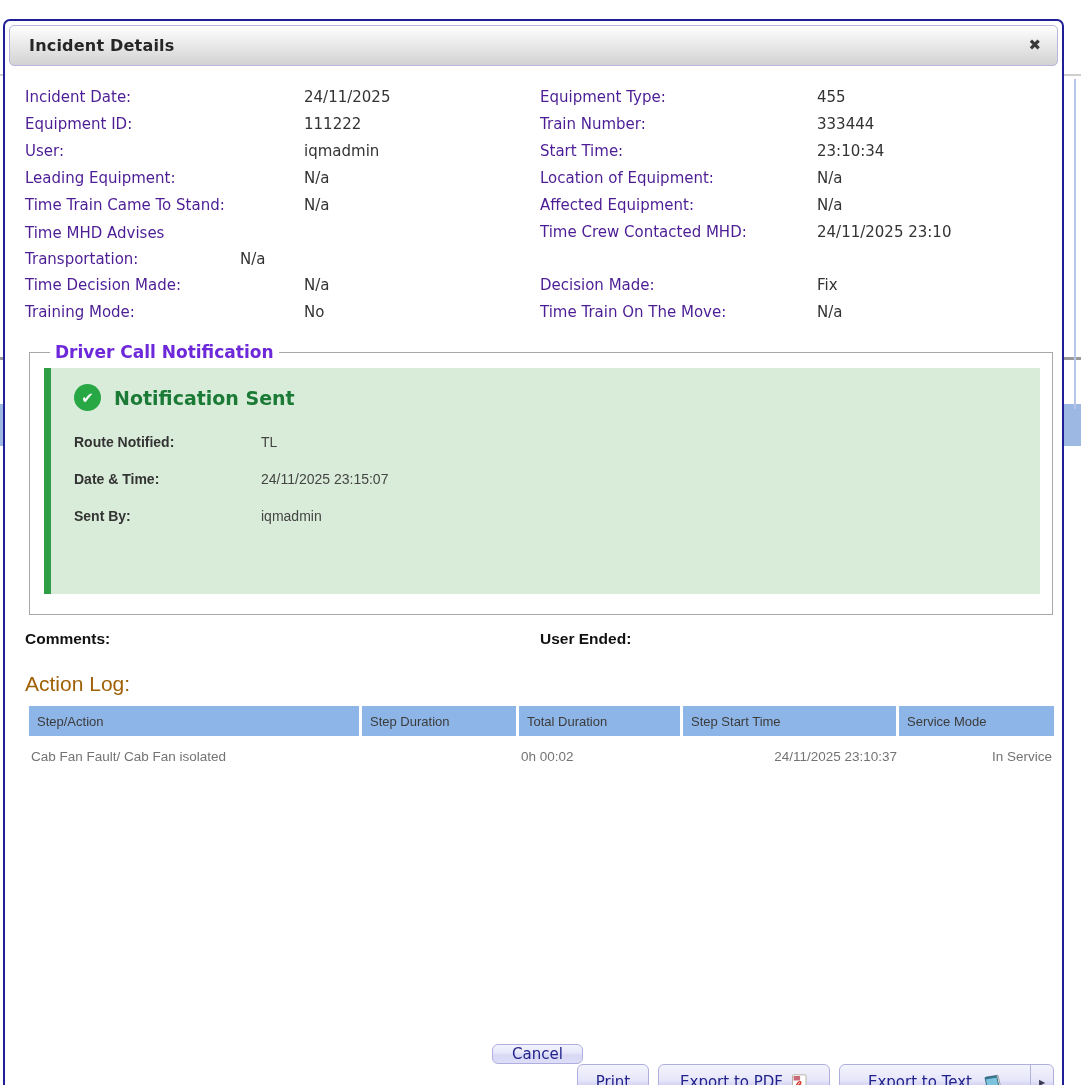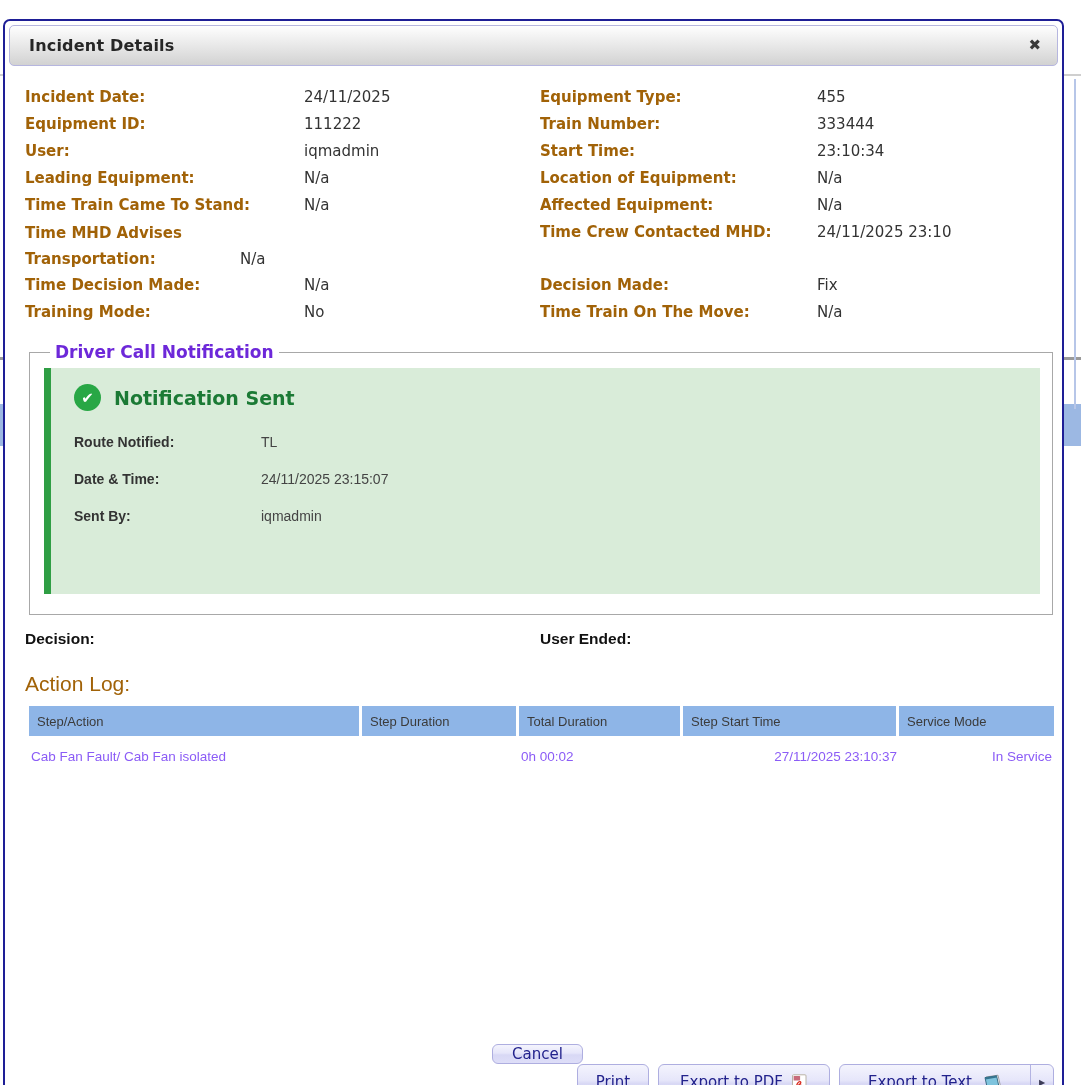"Incident Date:" .frow .flabel { color: #a16207 -> #4c1d95; font-weight: bold -> normal }
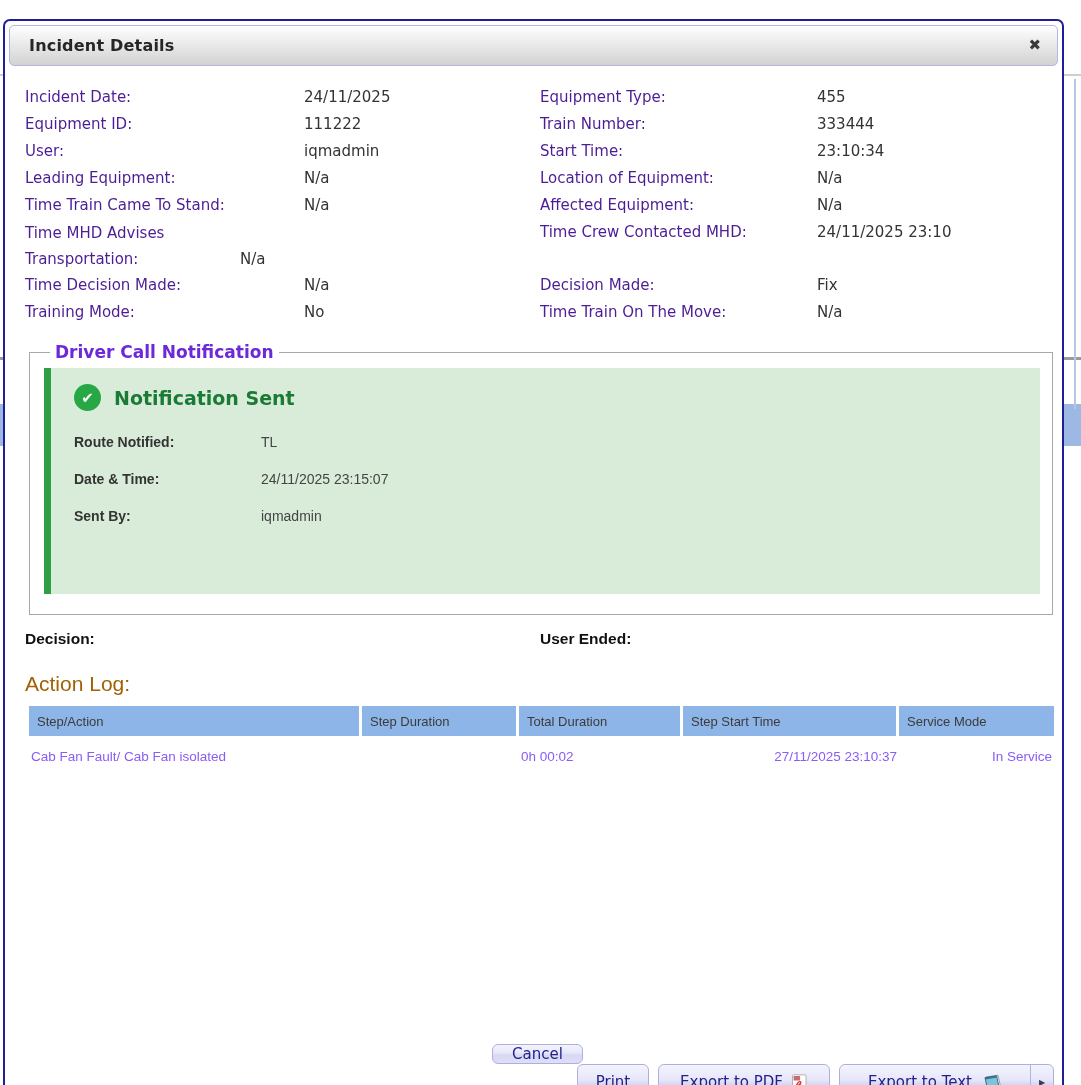"Decision:" span.cell-left { text: Decision -> Comments }
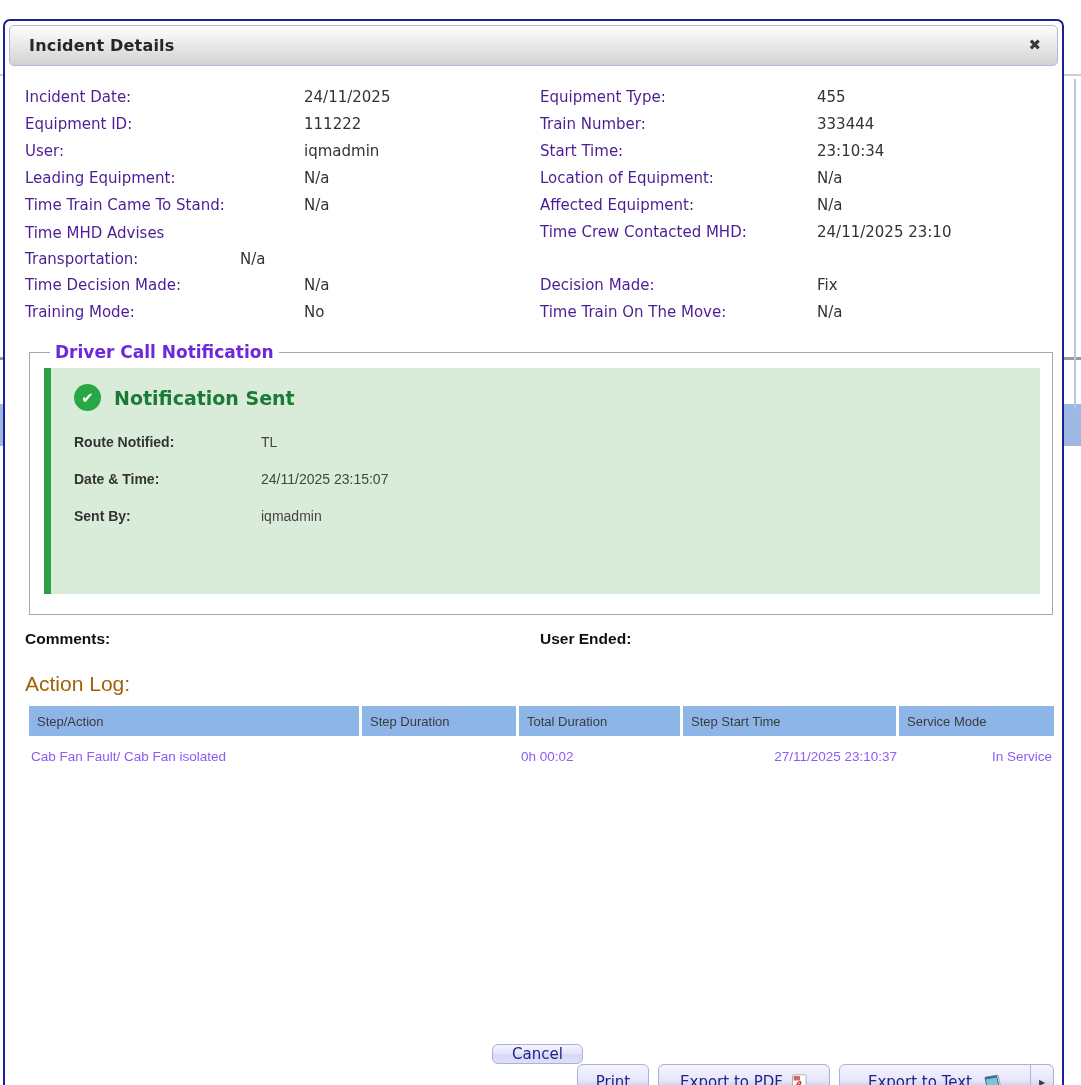"Cab Fan Fault/ Cab Fan" table.action-log td { color: #8b5cf6 -> #737373 }
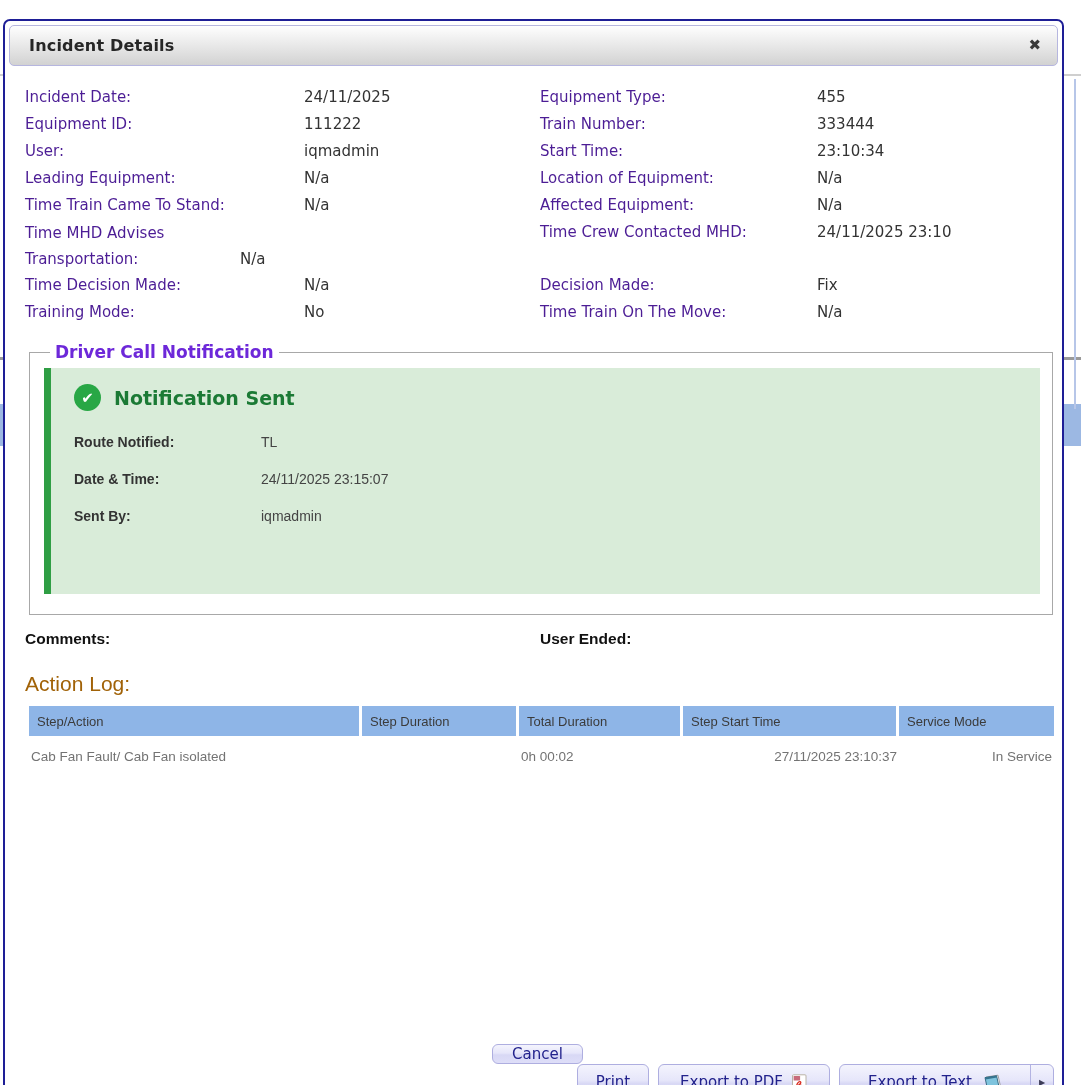"27/11/2025 23:10:37" td.al-right { text: 27/11/2025 -> 24/11/2025 }
